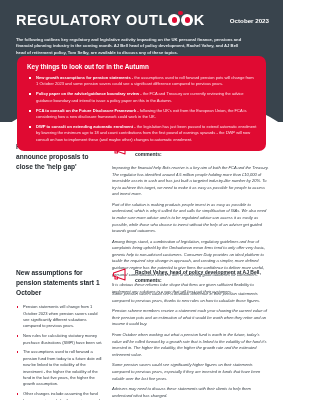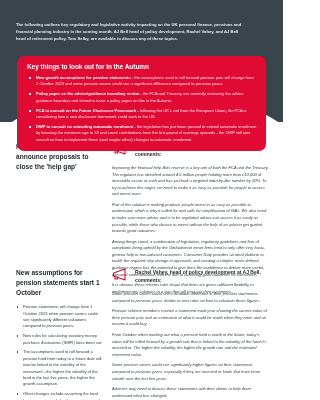"REGULATORY OUTL" div.title-row { html: none -> <div> <div> <span>REGULATORY OUTL</span> <span></span> <span></span> <span>K</span> </div> <div>October 2023</div> </div> }
